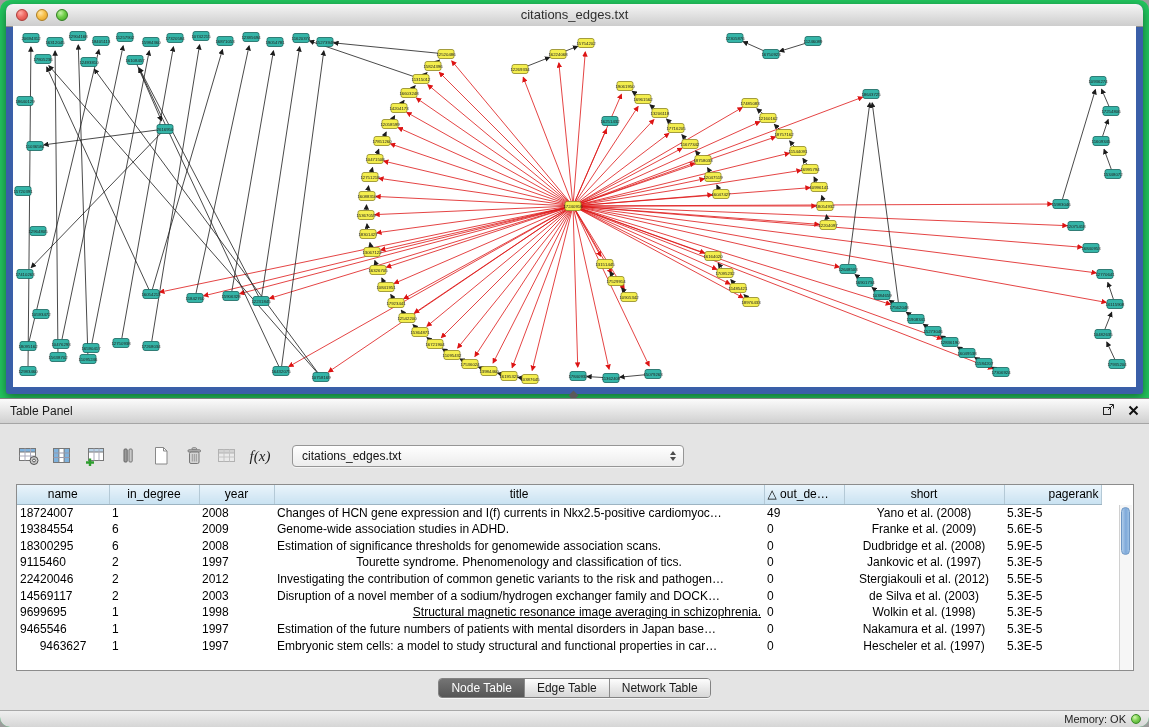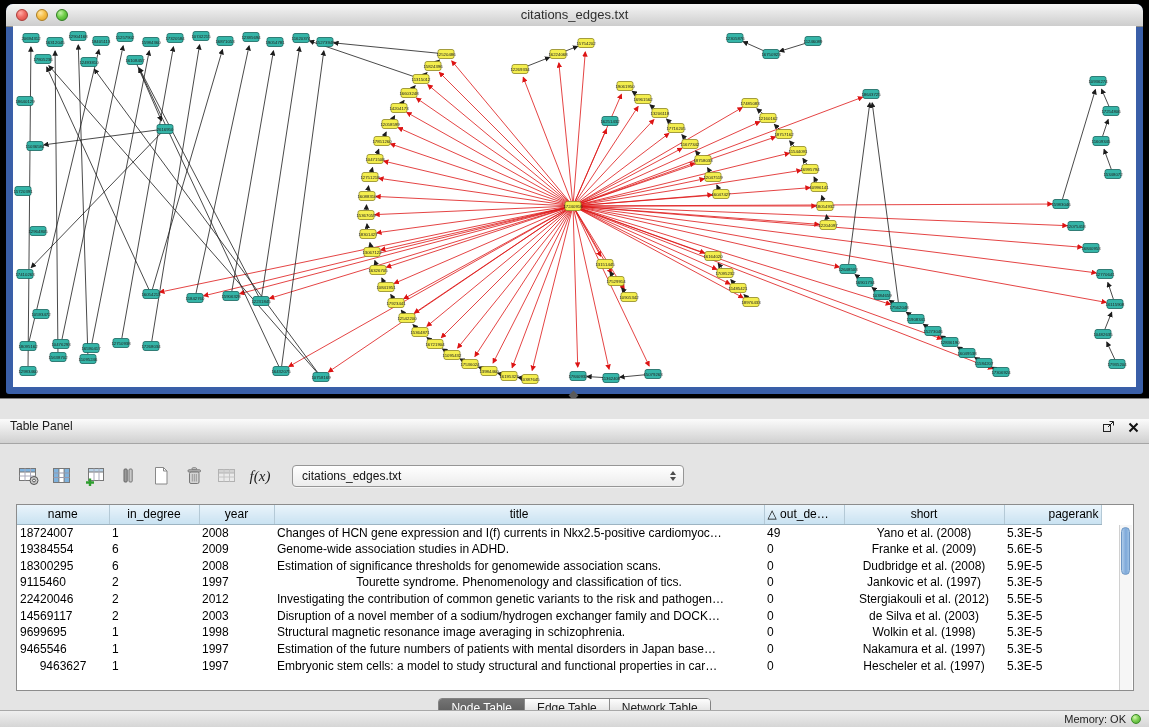"citations_edges.txt" .desktop { background: #000000 -> #22c55e; border-radius: none -> 10px }
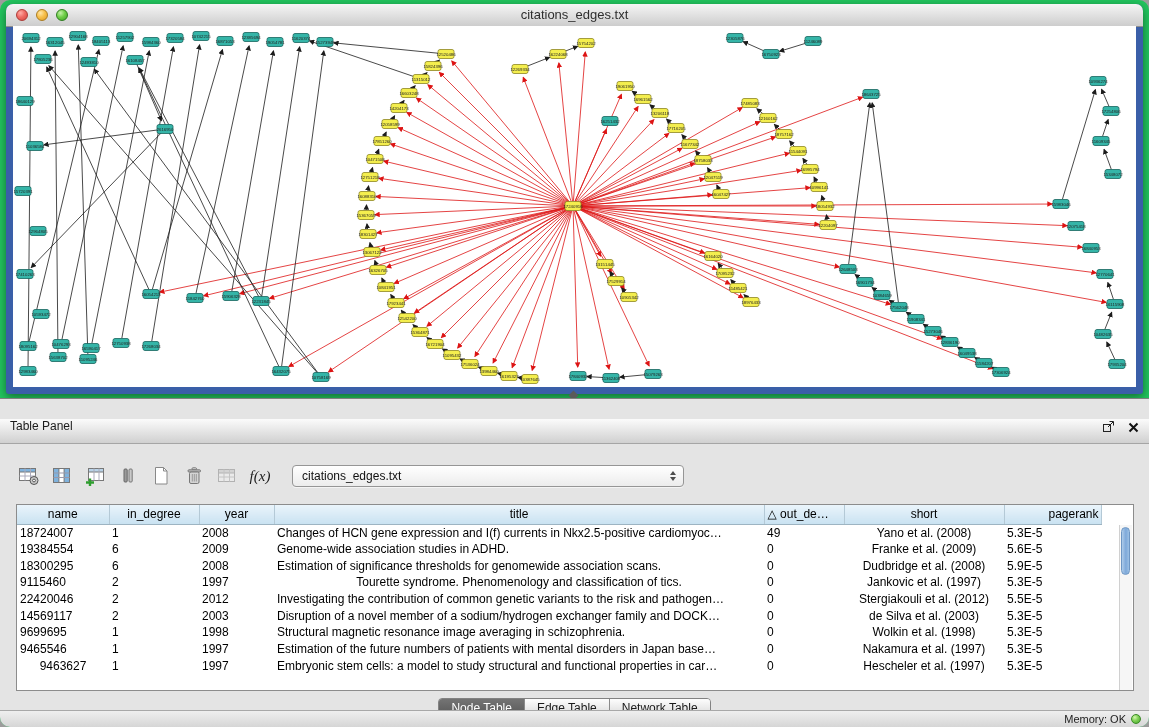"Table Panel" .panel-header { align-items: flex-start -> center; margin-top: 20px -> none }
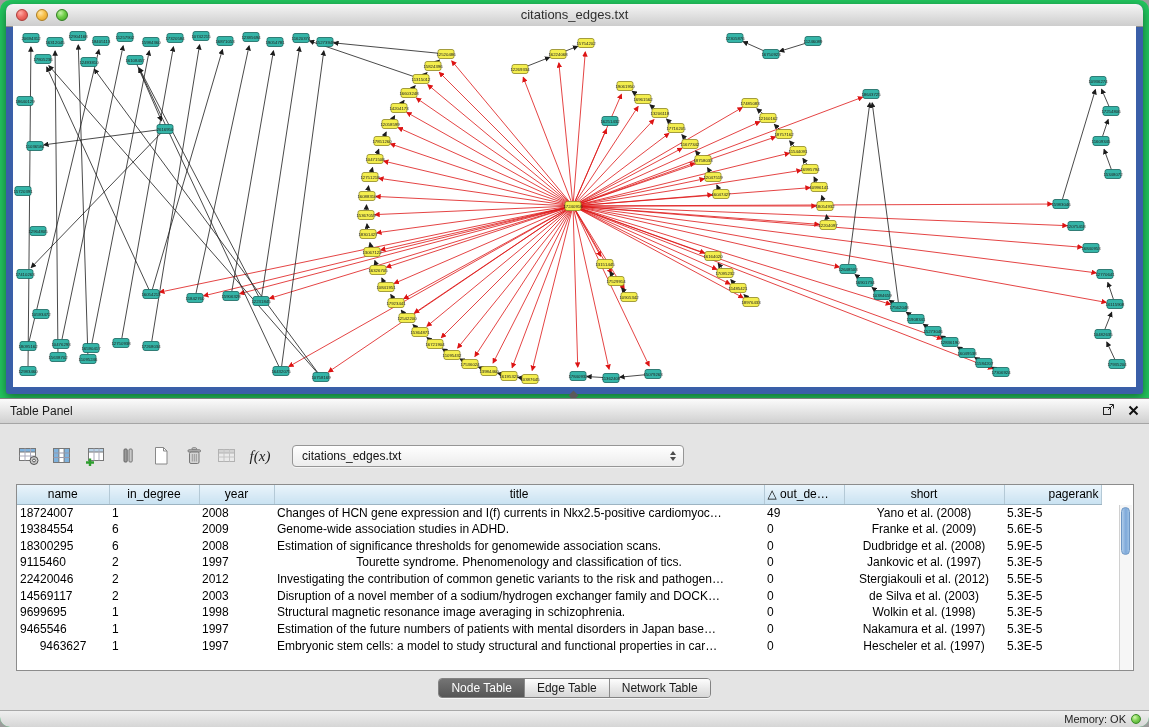"Structural magnetic resonance image" td { text-align: left -> right; text-decoration: none -> underline }
